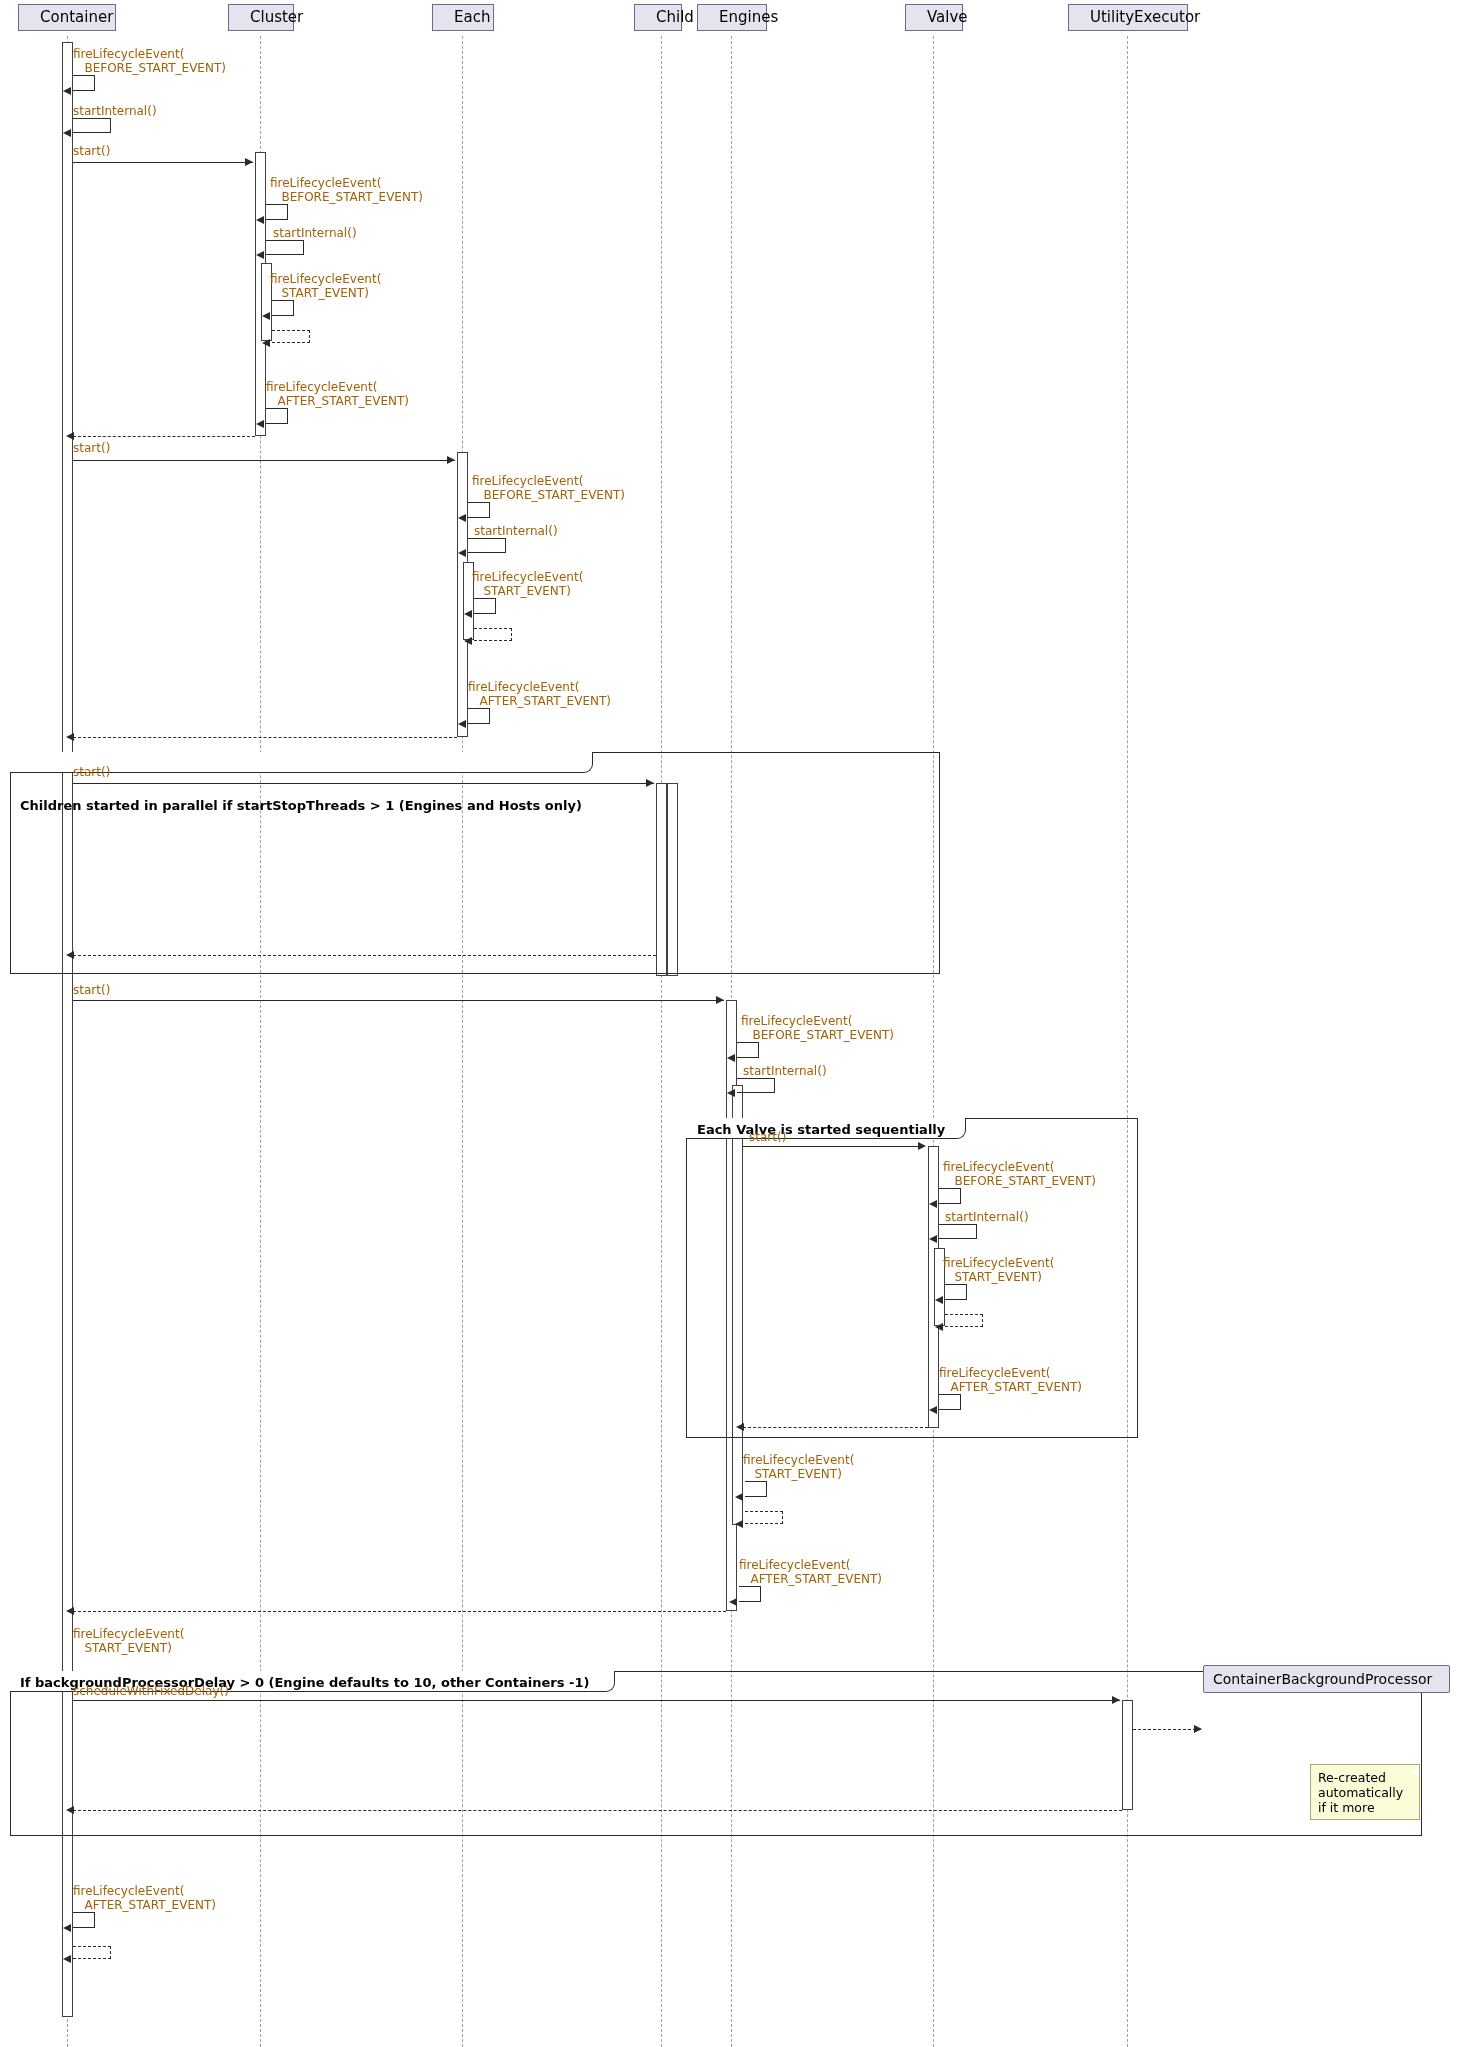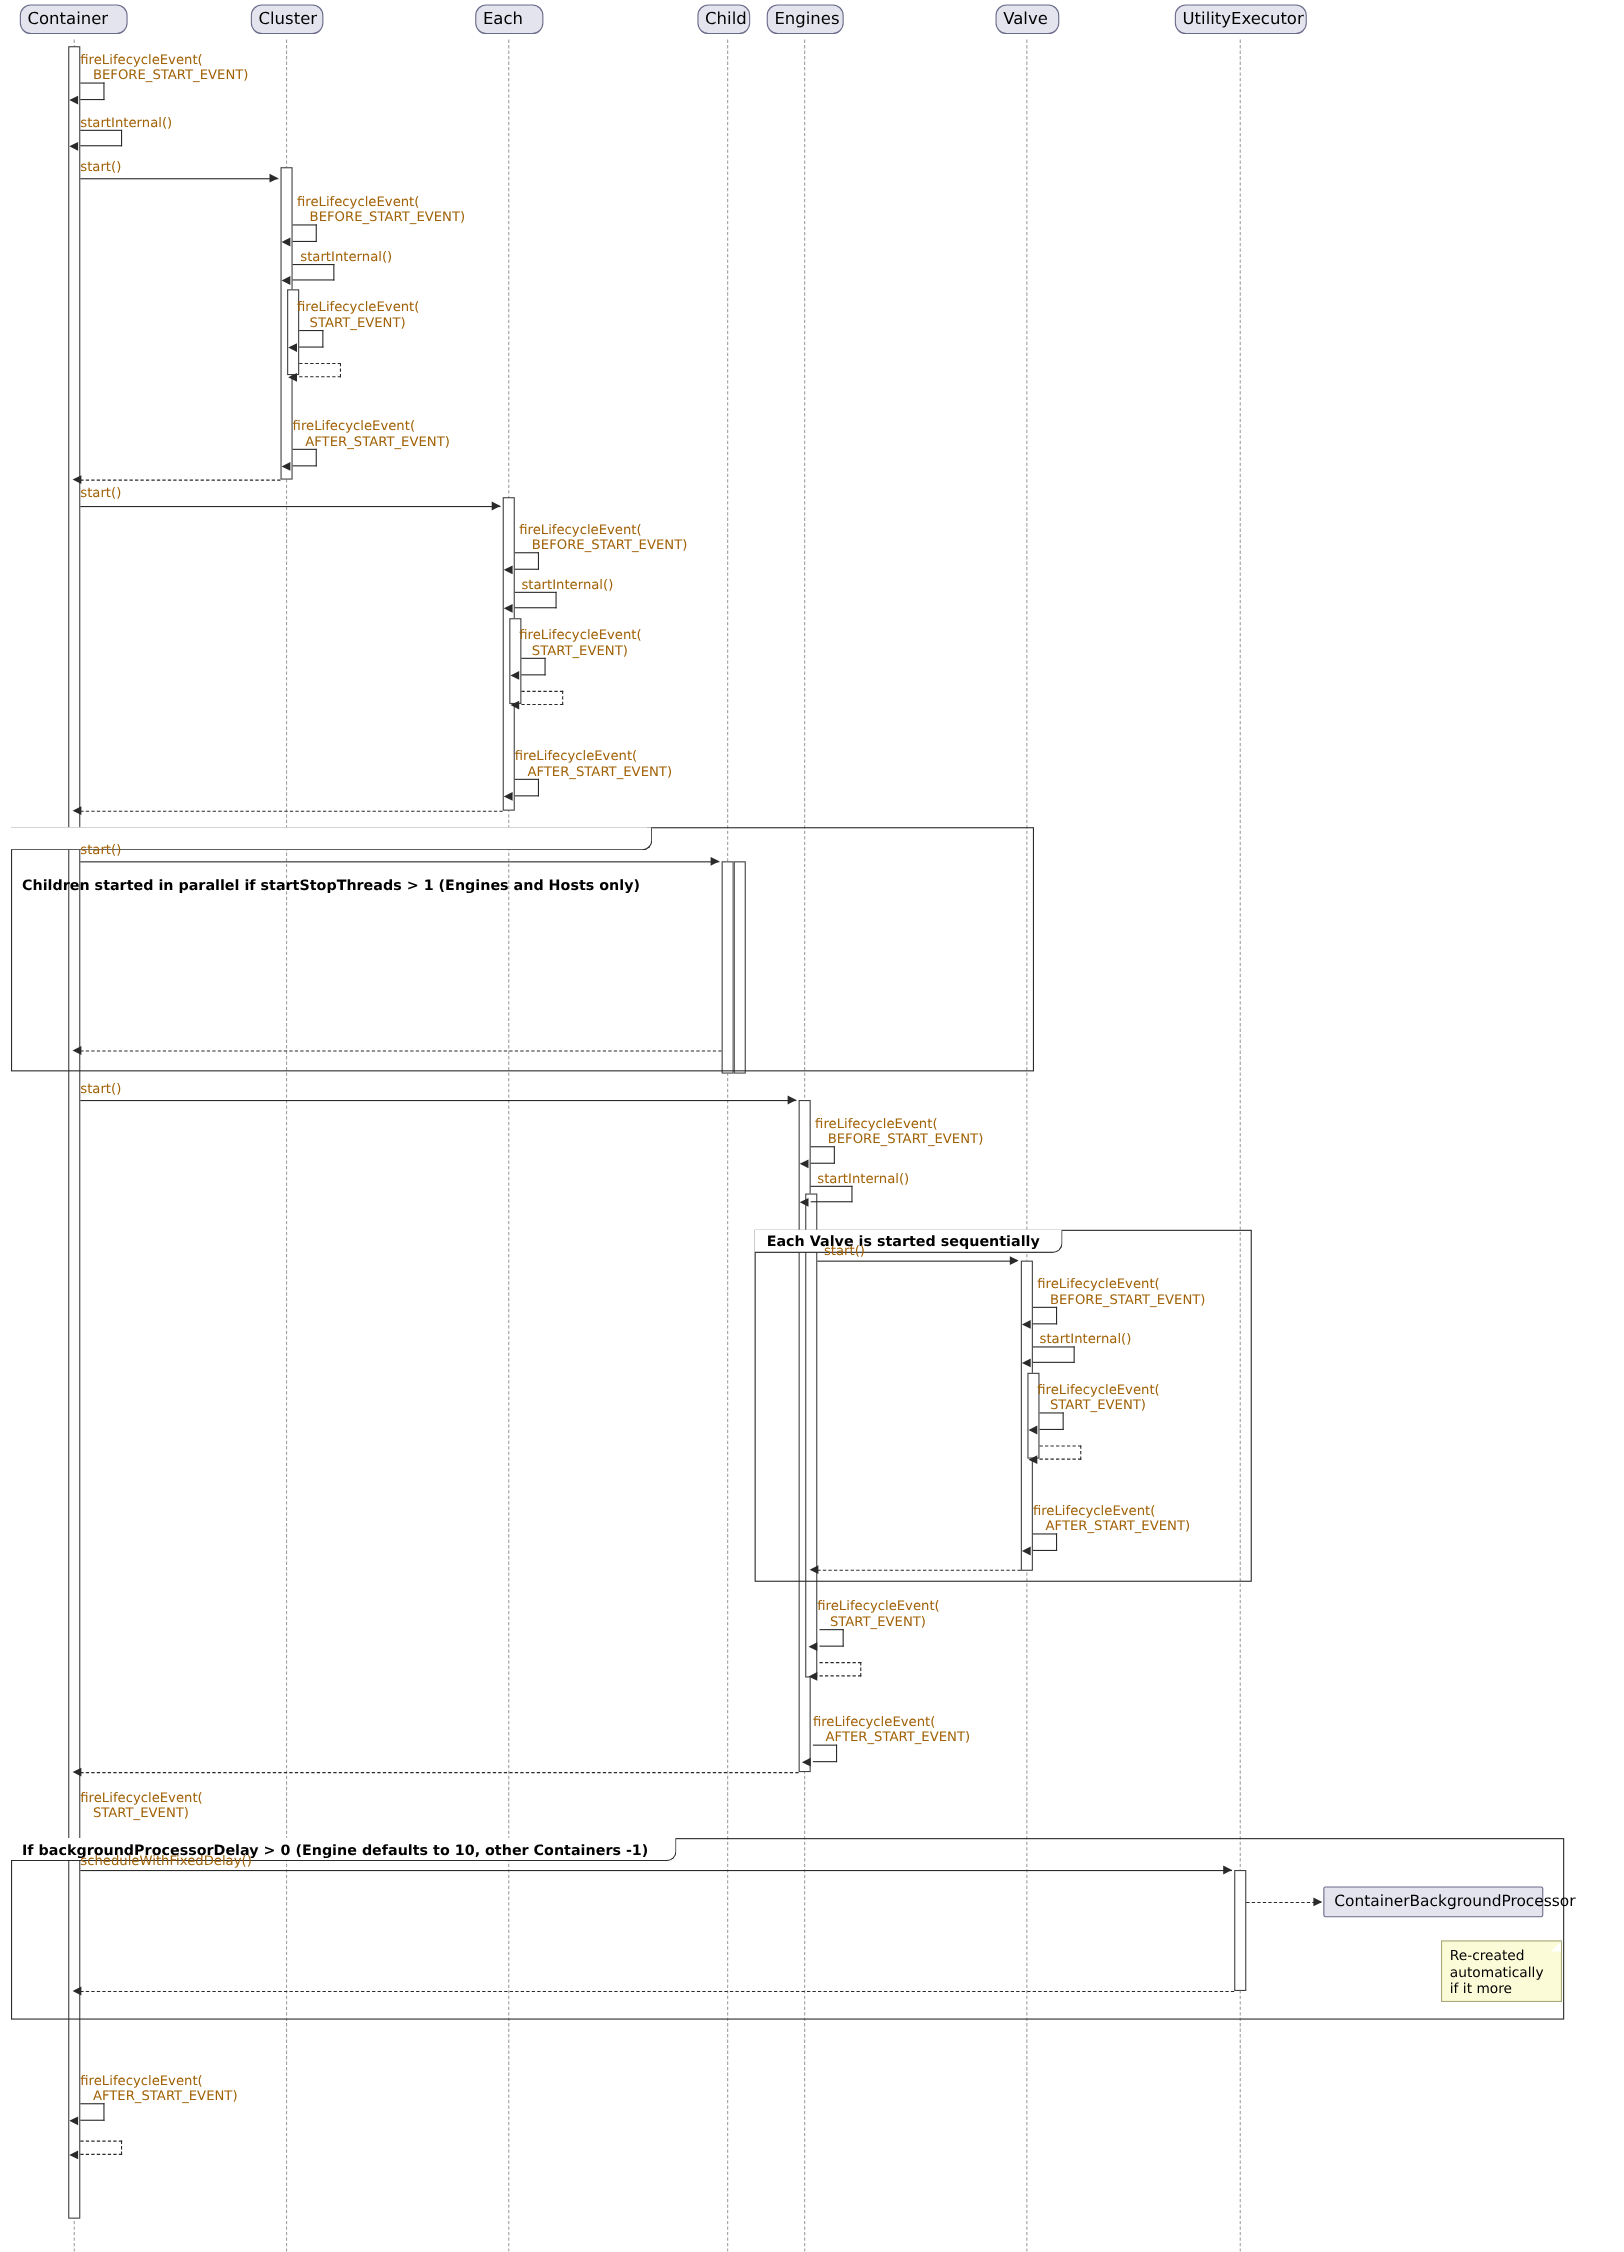"Container" .participant { border-radius: 10px -> 0; padding: 4px 6px -> 4px 21px }
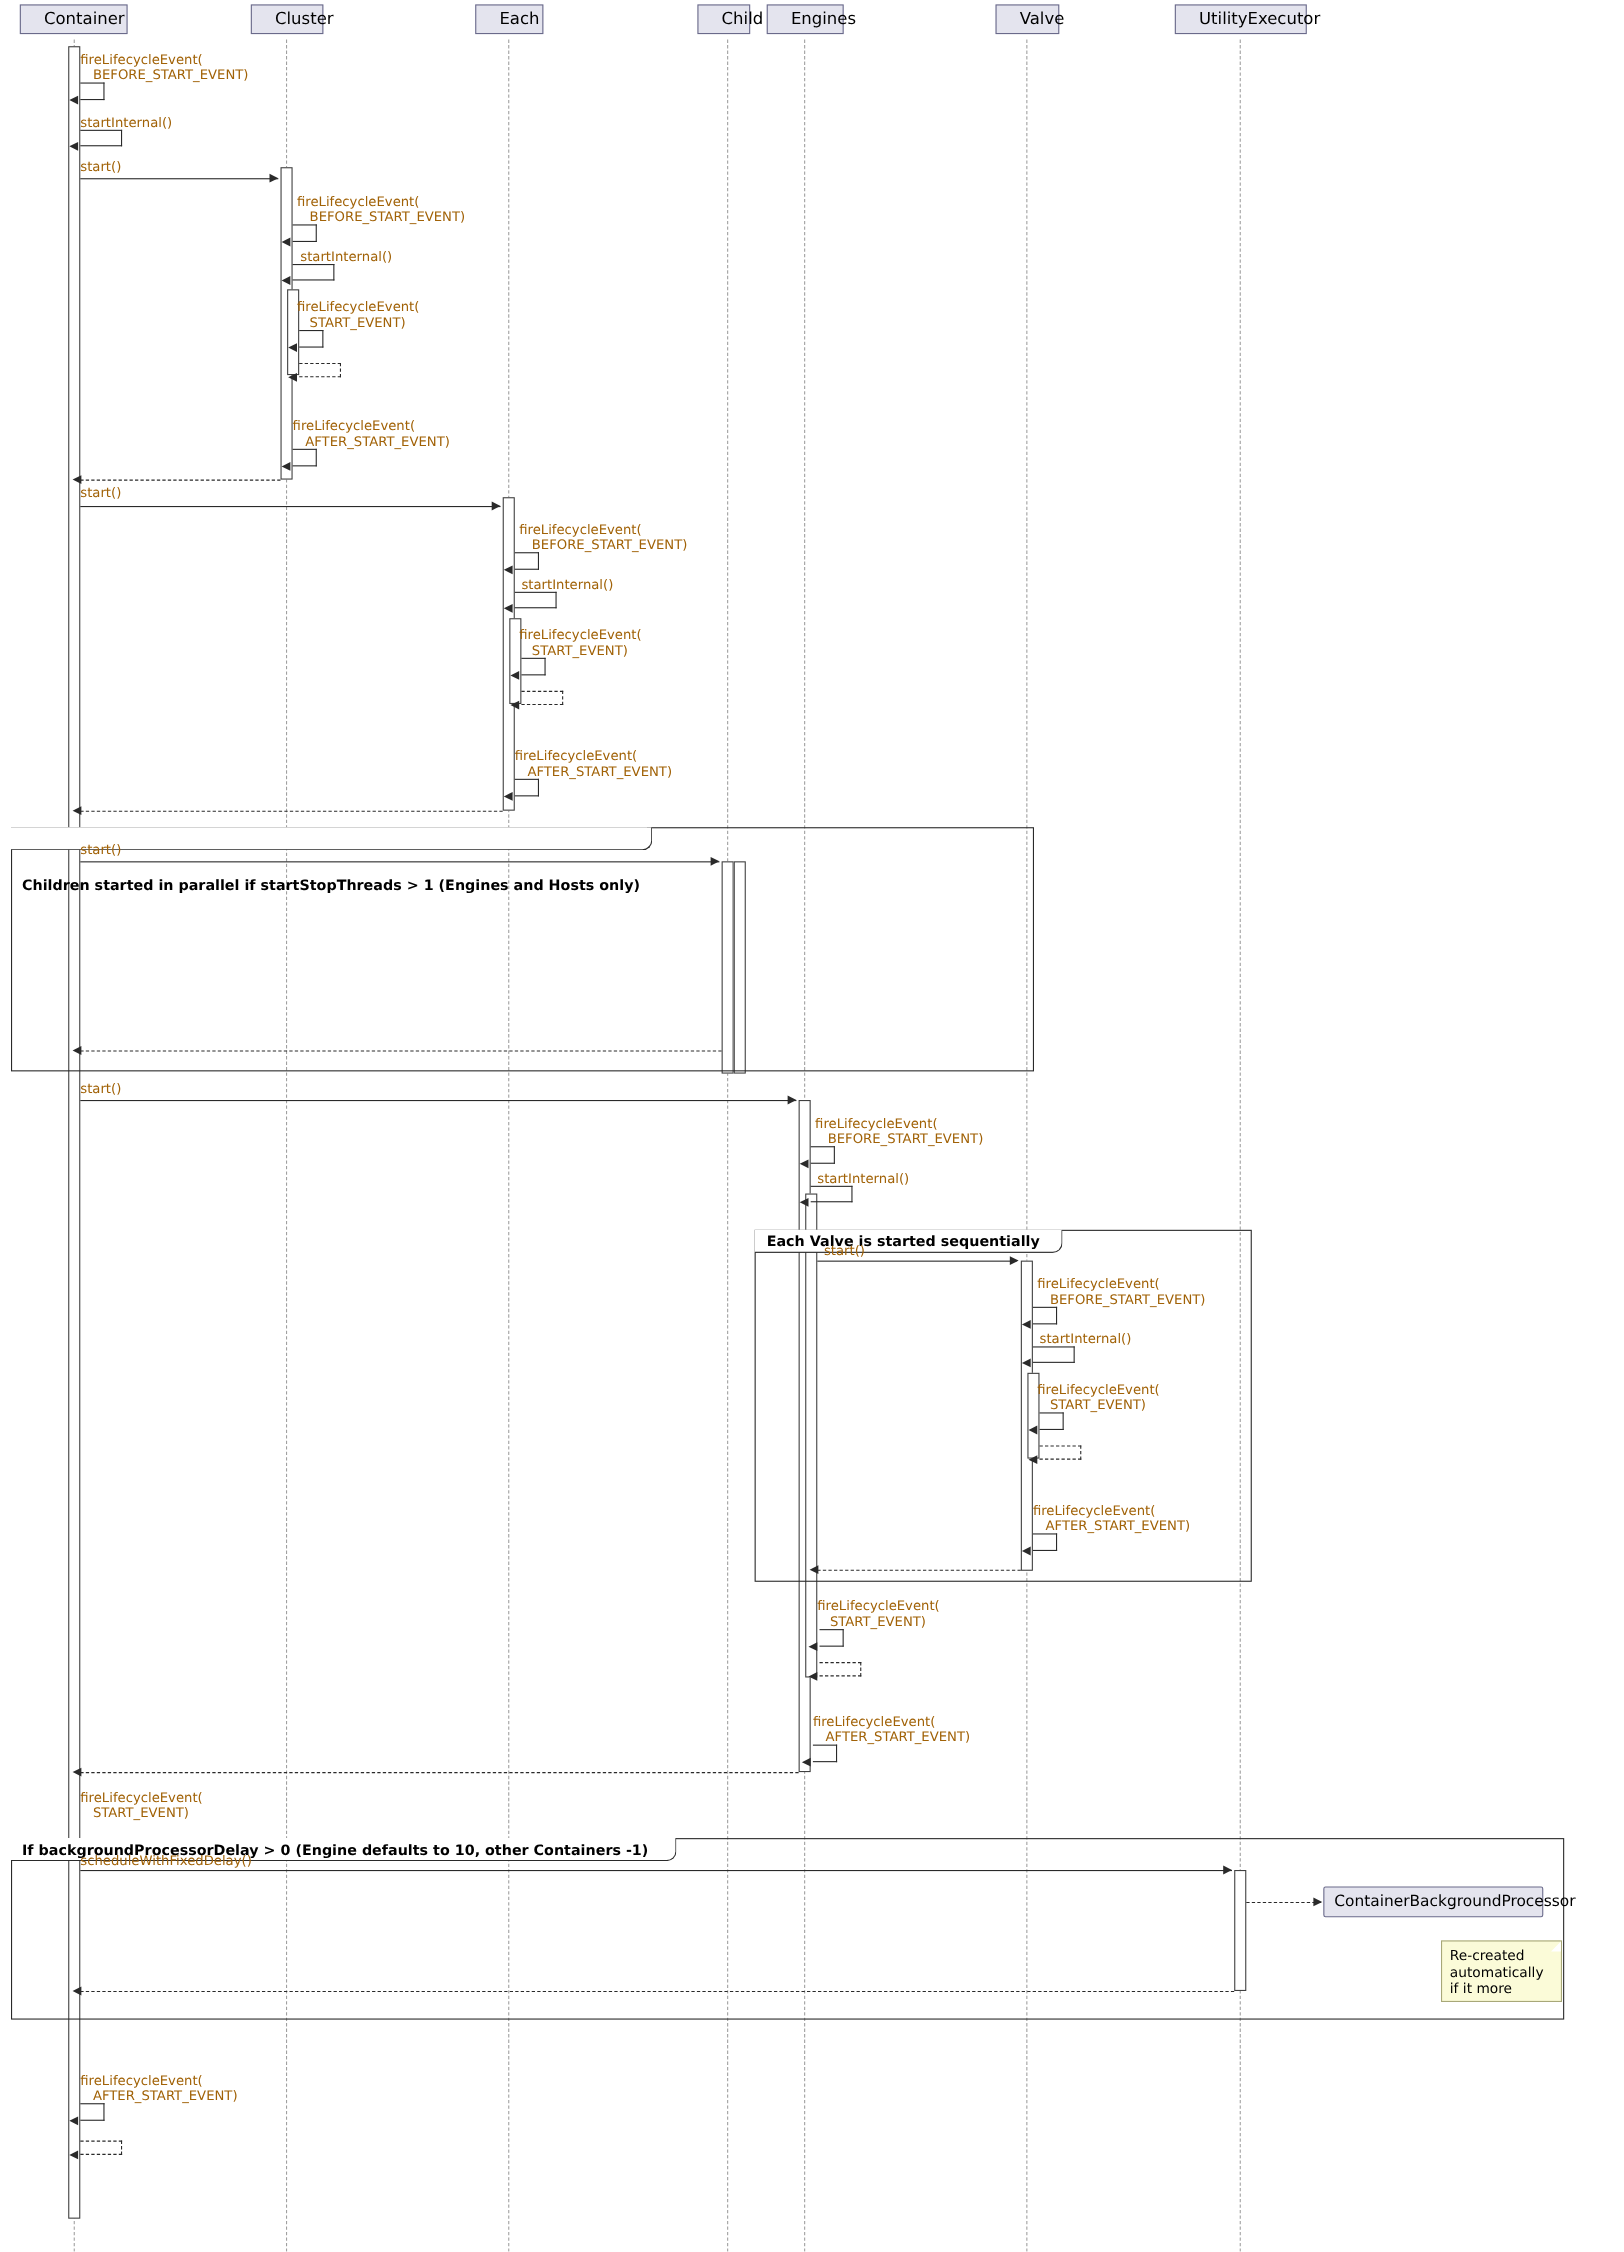"ContainerBackgroundProcessor" div.created-box { top: 1715px -> 1665px; width: 200px -> 247px }
